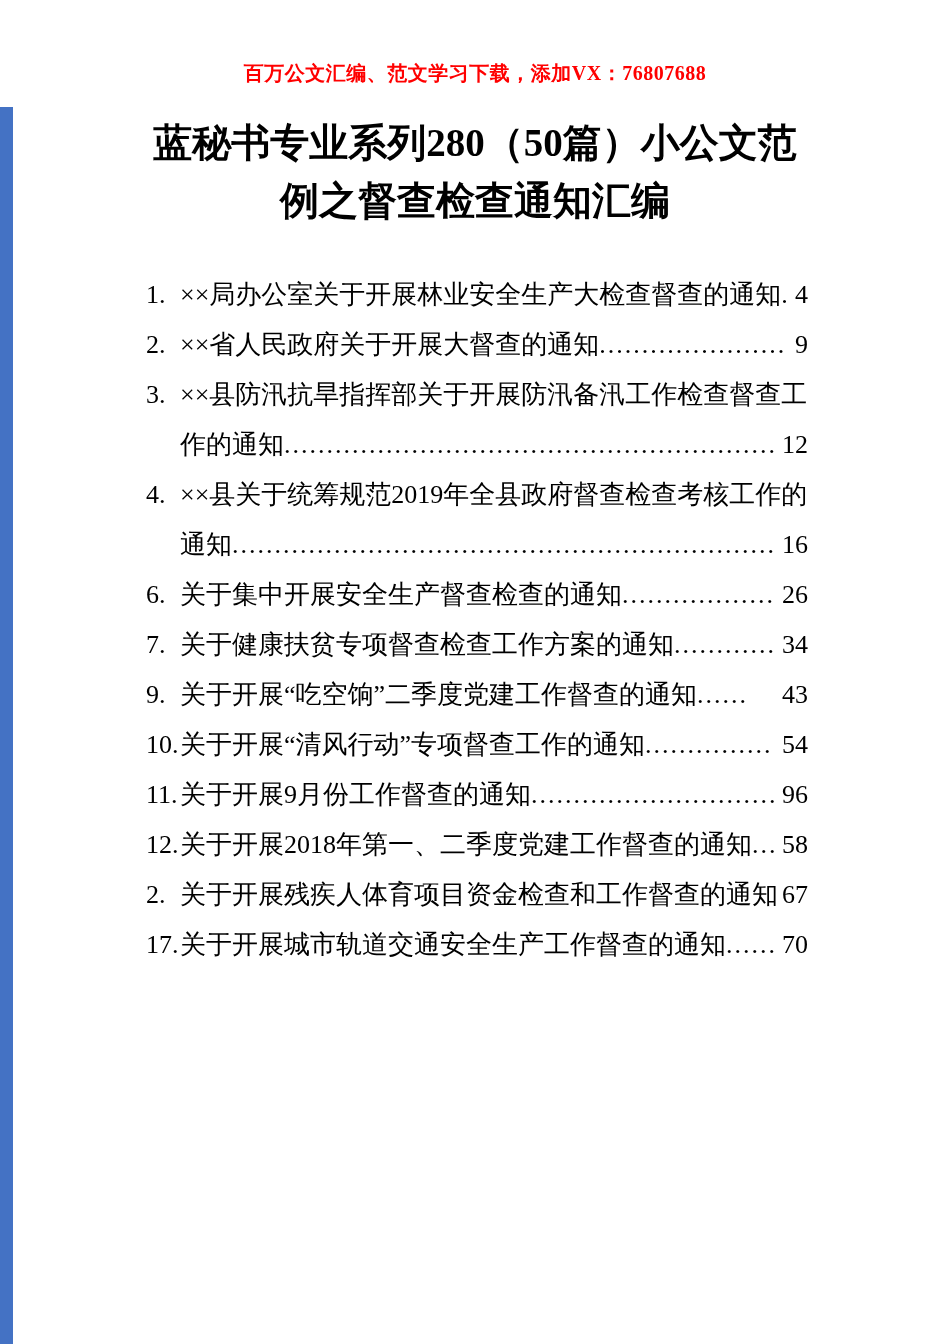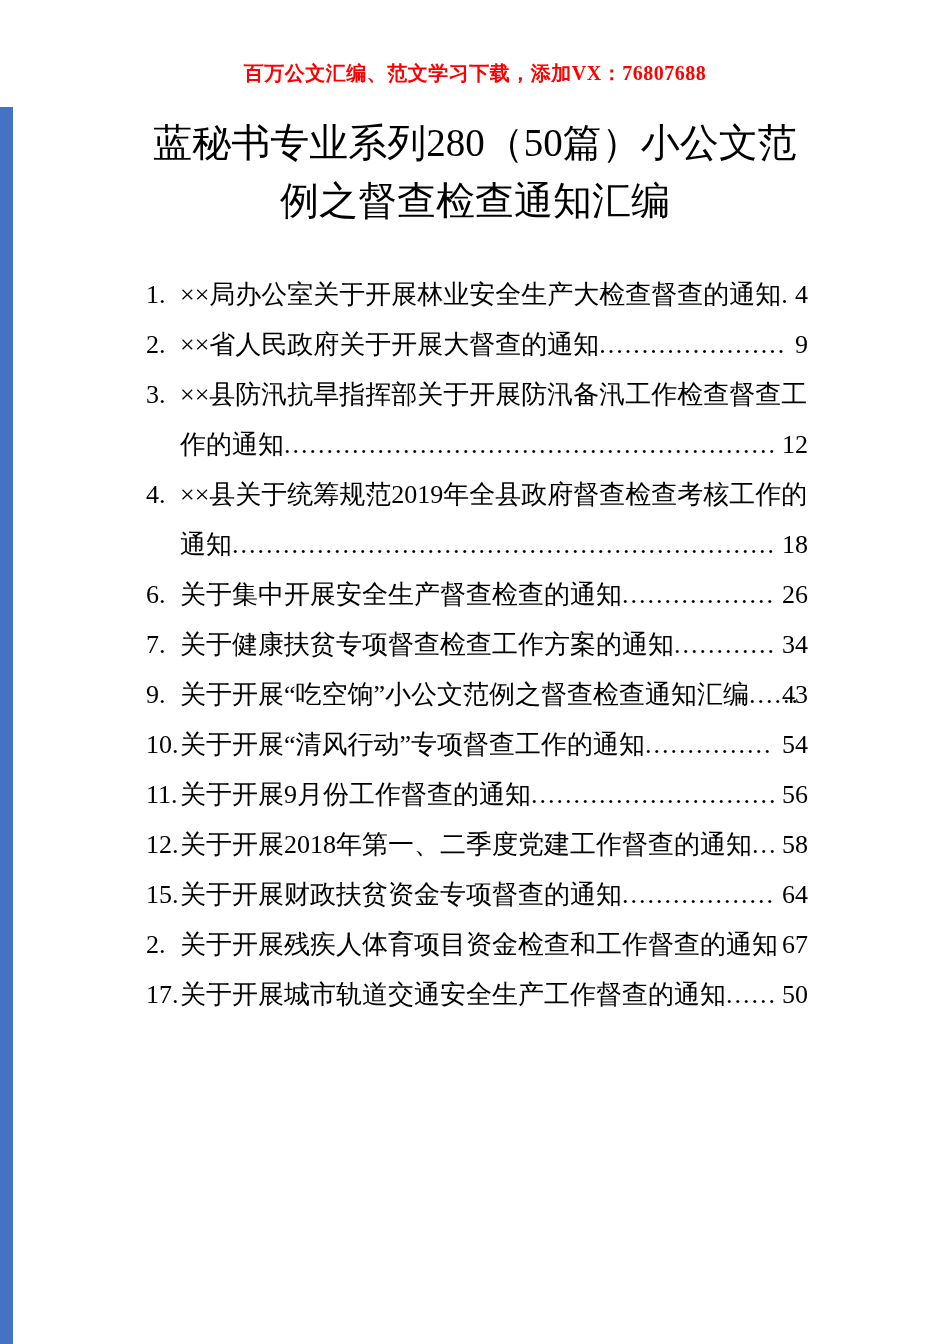"蓝秘书专业系列280（50篇）小公文范例之督查检查通知汇编" .doc-title { font-weight: normal -> bold }
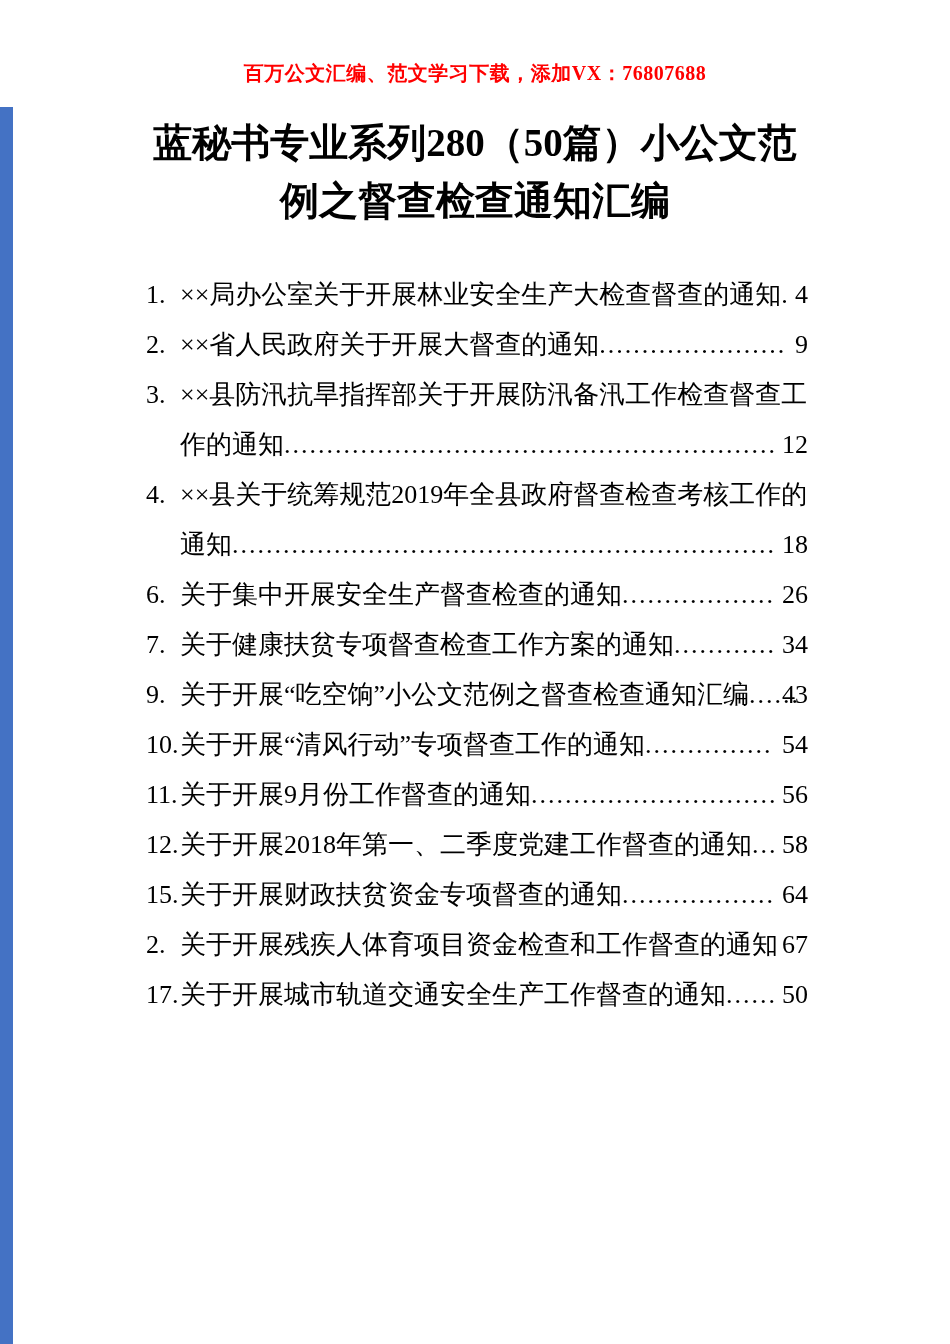"18" span.toc-page { text: 18 -> 16 }
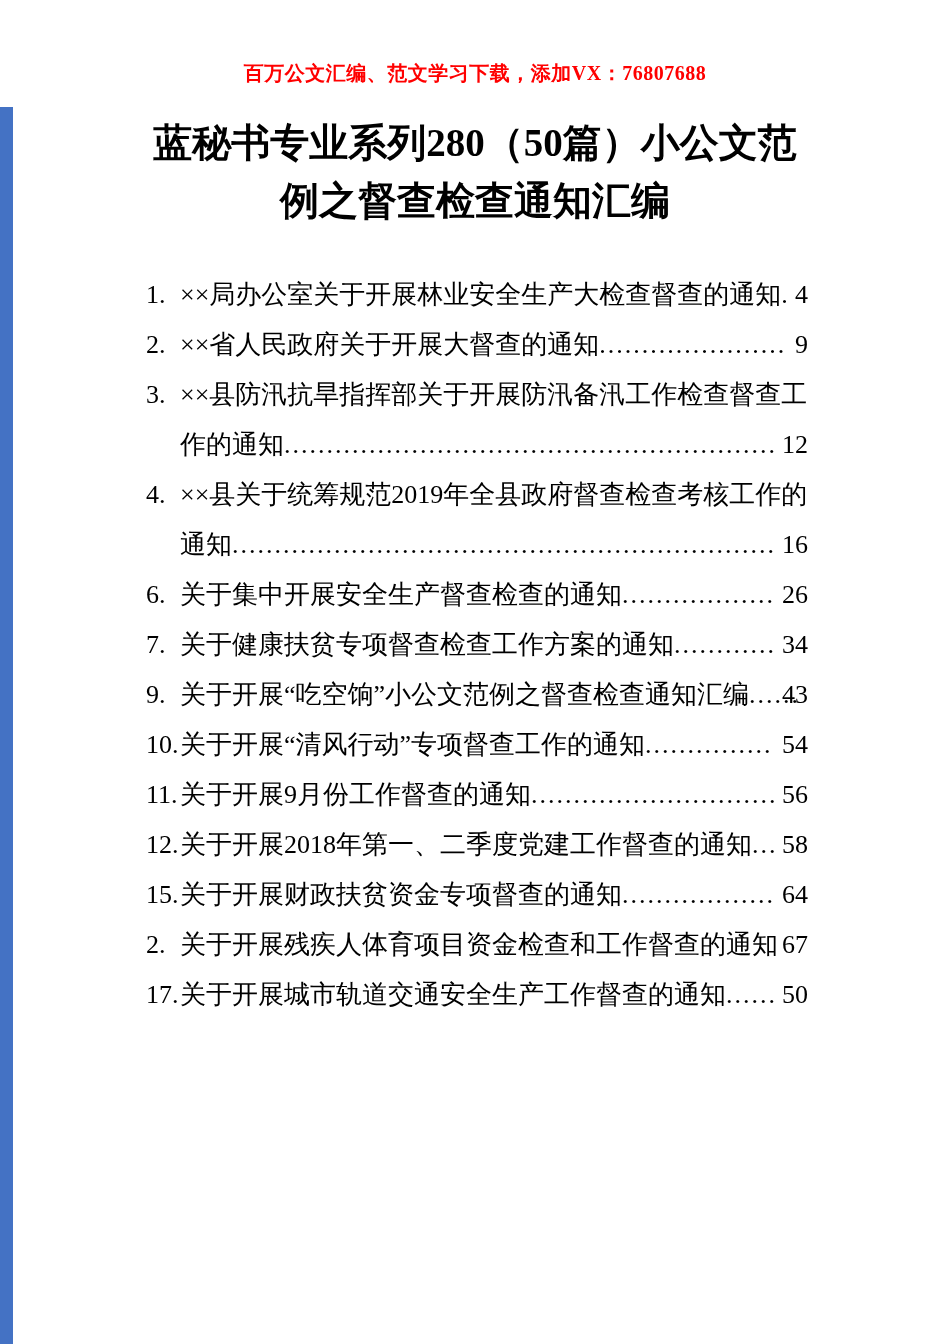"关于开展“吃空饷”小公文范例之督查检查通知汇编" span.toc-title { text: 小公文范例之督查检查通知汇编 -> 二季度党建工作督查的通知 }
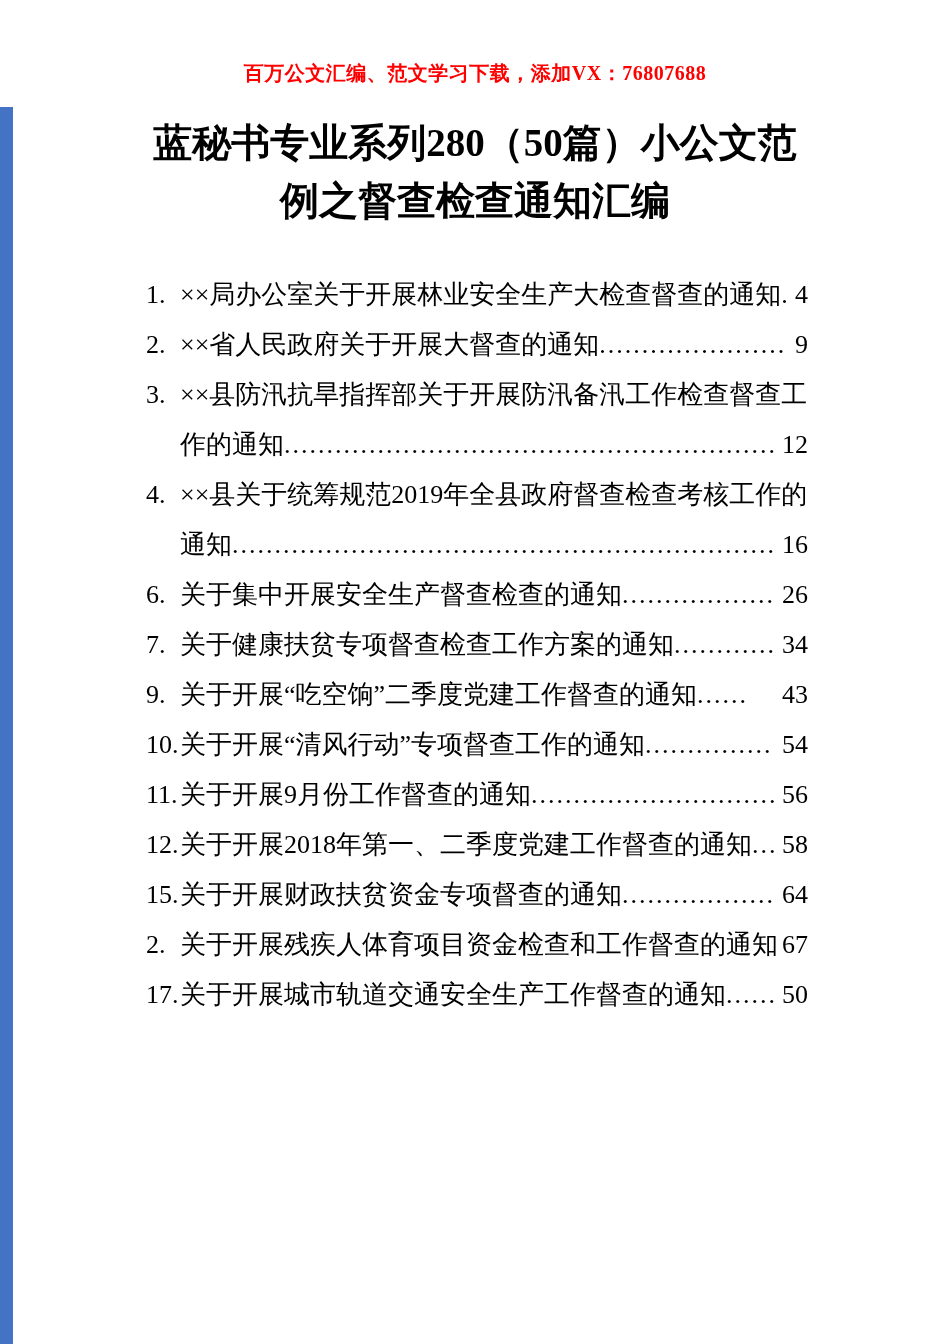"56" span.toc-page { text: 56 -> 96 }
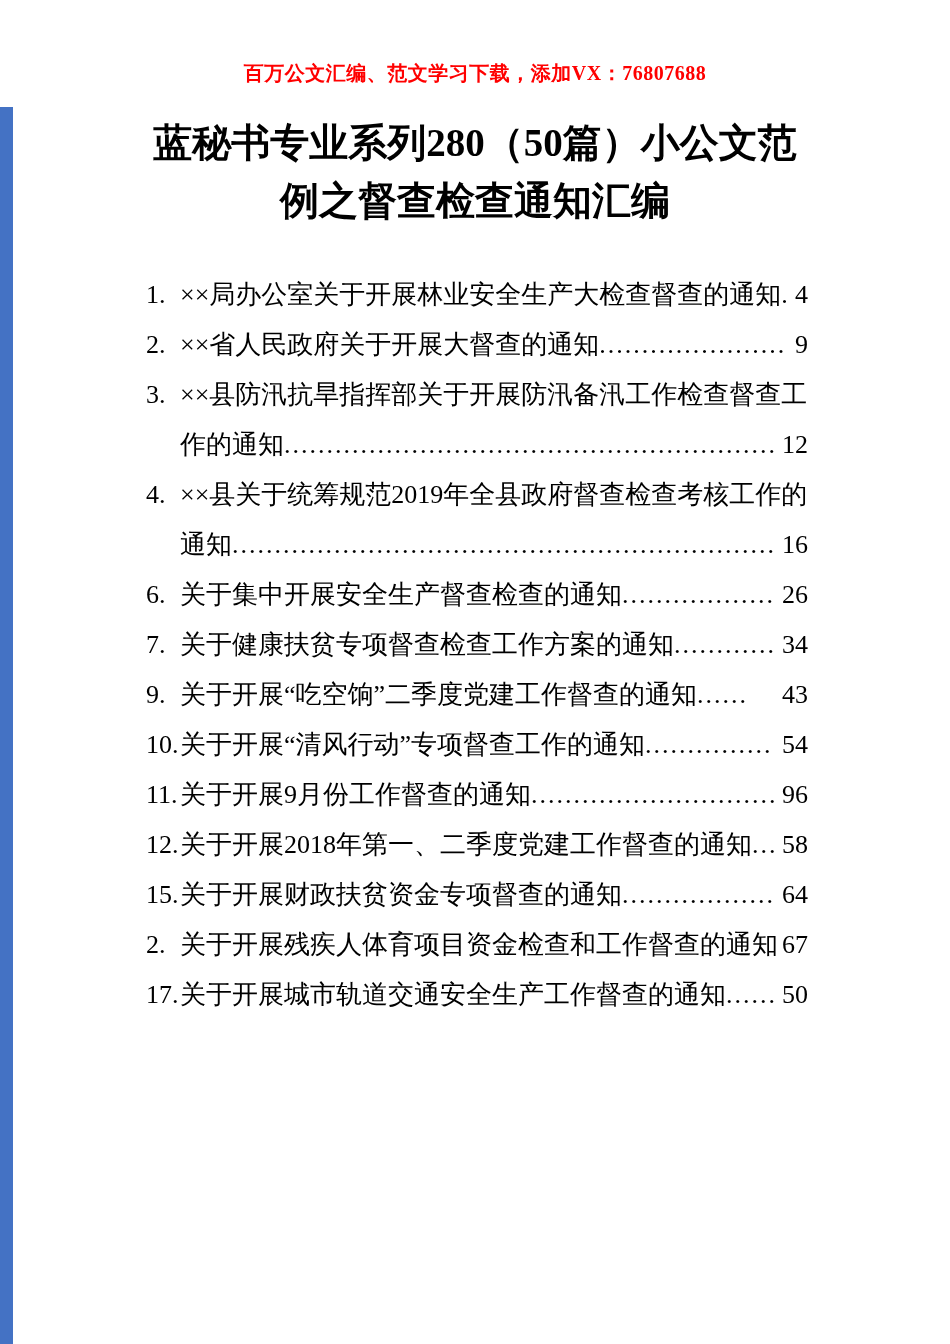"15.关于开展财政扶贫资金专项督查的通知.................." div.toc-entry { html: <div> <span>15.</span><span>关于开展财政扶贫资金专项督查的通知</span><span>..................</span><span>64</span> </div> -> none }
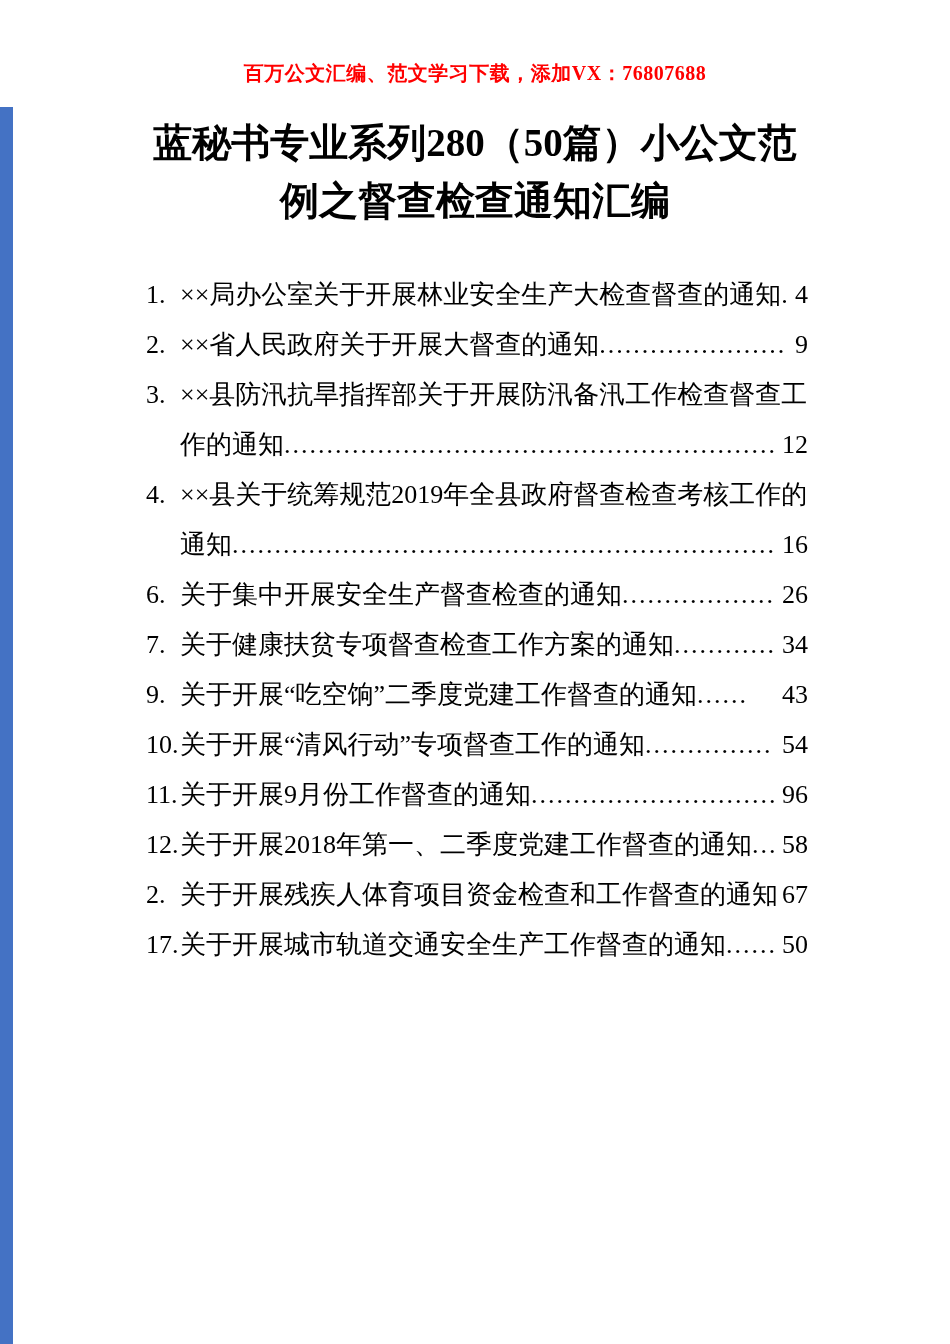"50" span.toc-page { text: 50 -> 70 }
